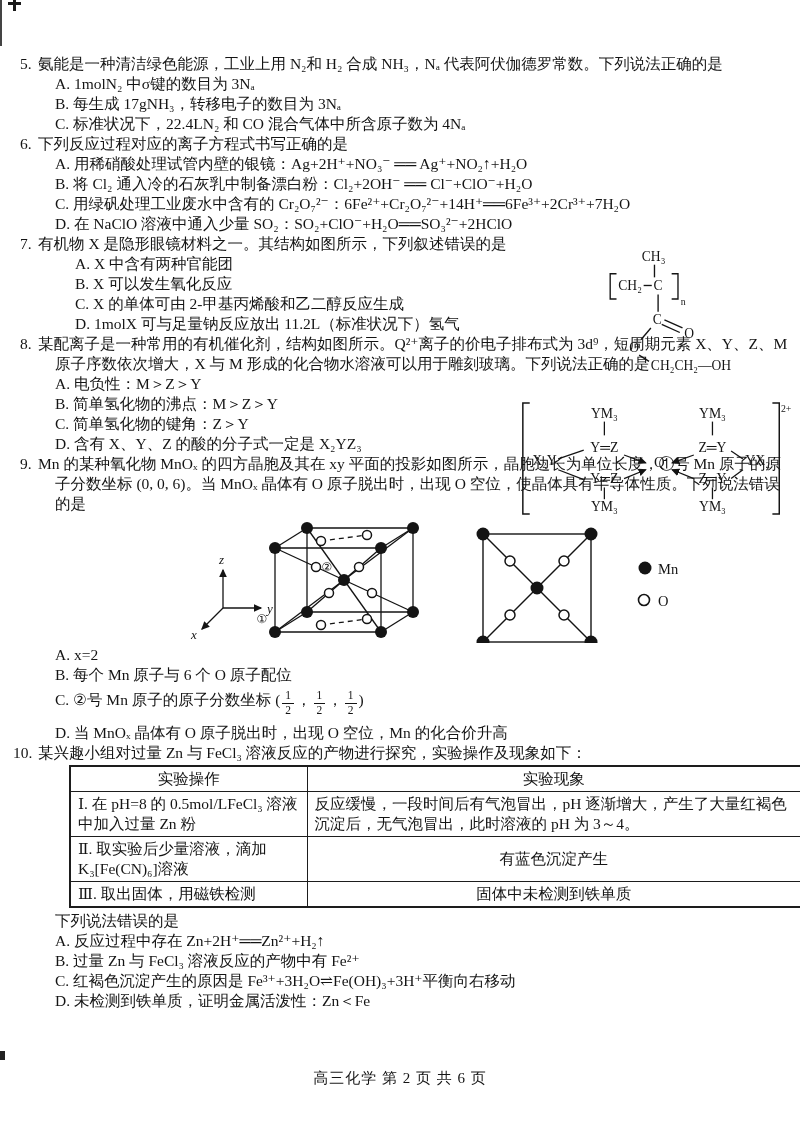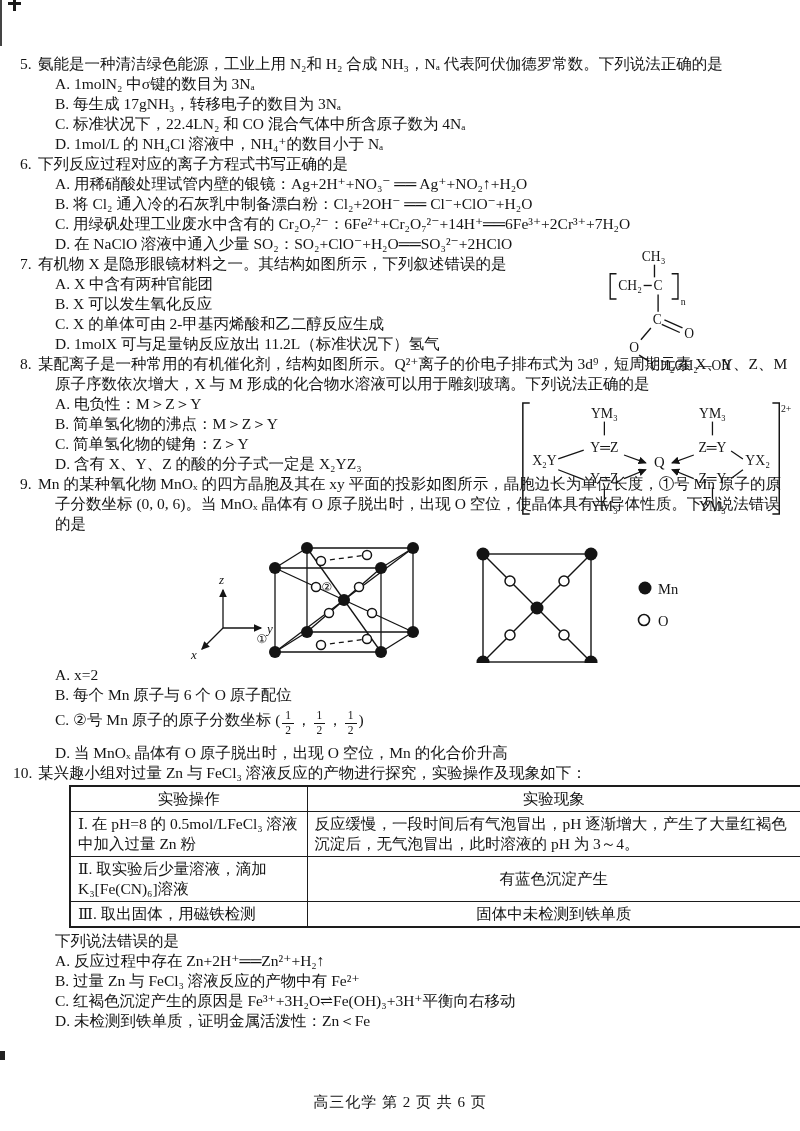"D. 1mol/L 的 NH₄Cl 溶液中，NH₄⁺的数目小于" div.opt { html: <div>D. 1mol/L 的 NH₄Cl 溶液中，NH₄⁺的数目小于 Nₐ</div> -> none }
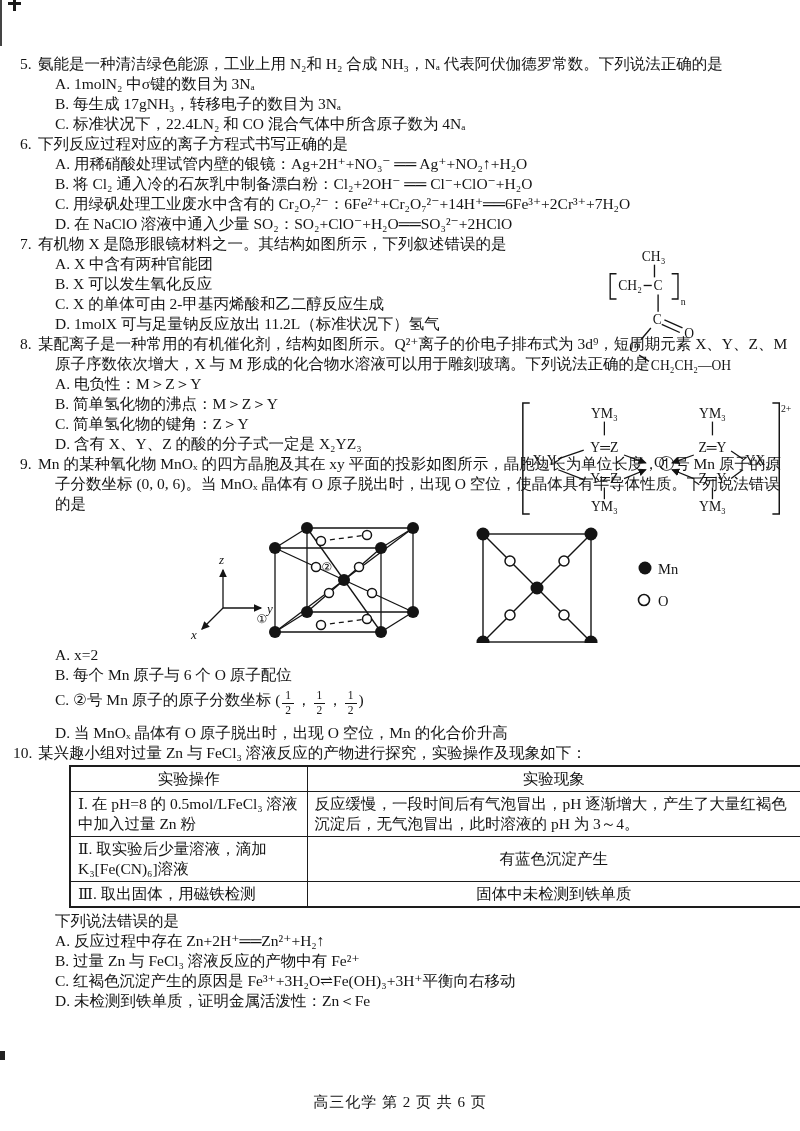"A. X 中含有两种官能团" .q7opts { margin-left: none -> 20px }
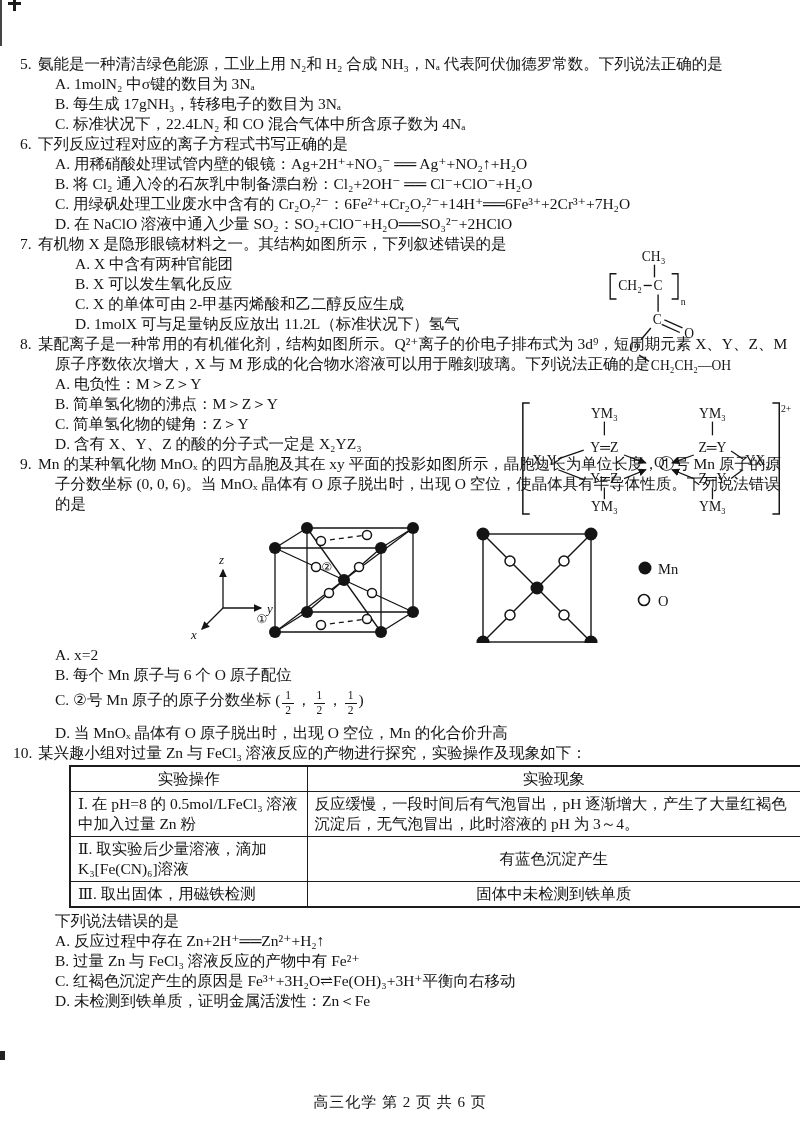"高三化学 第 2 页 共" .footer { top: 1092px -> 1068px }
